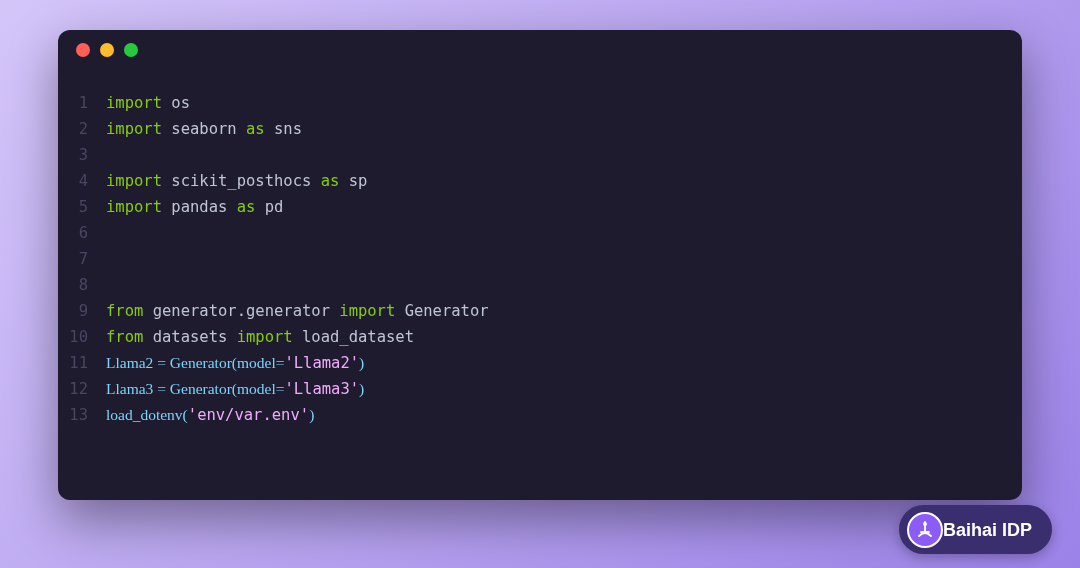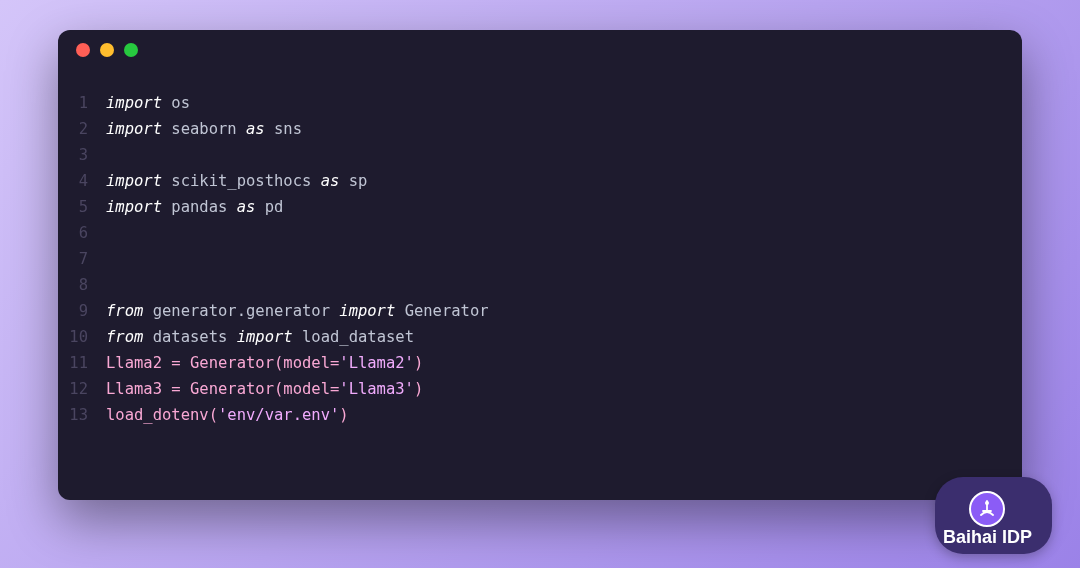"import" .kw { color: #ffffff -> #84cc16; font-style: italic -> none }
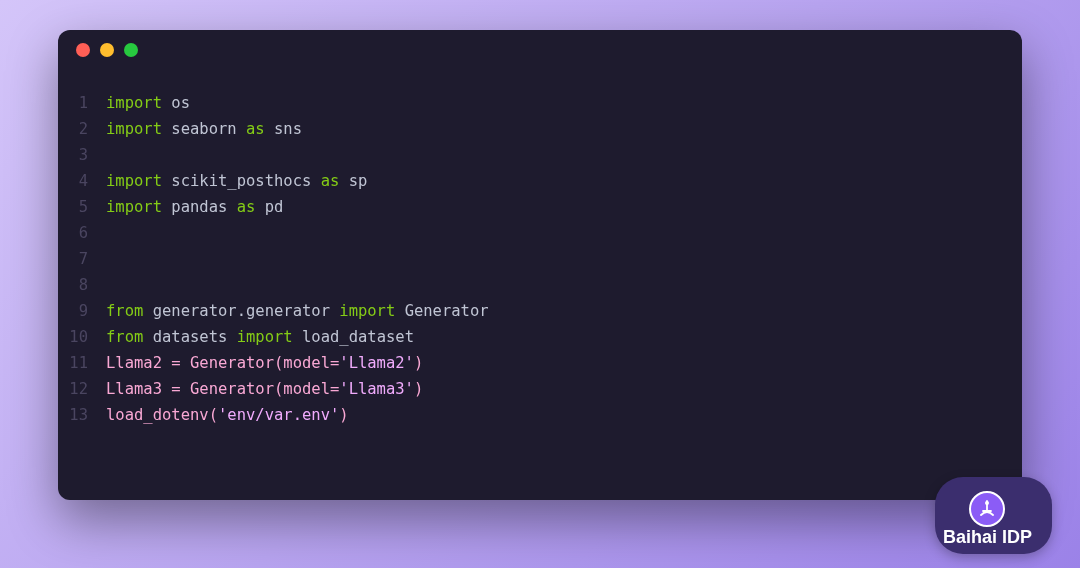"Llama2 = Generator(model=" .pale { color: #f9a8d4 -> #7dd3fc; font-family: none -> Liberation Serif, serif }
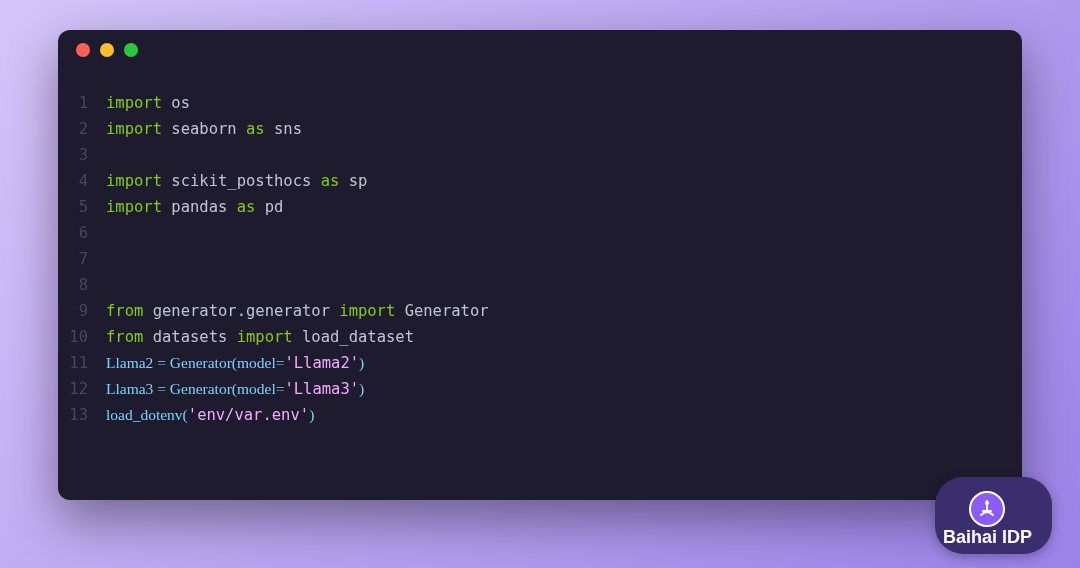"Baihai IDP" .badge { flex-direction: column -> none; padding: 14px 20px 6px 8px -> 7px 20px 6px 8px }
